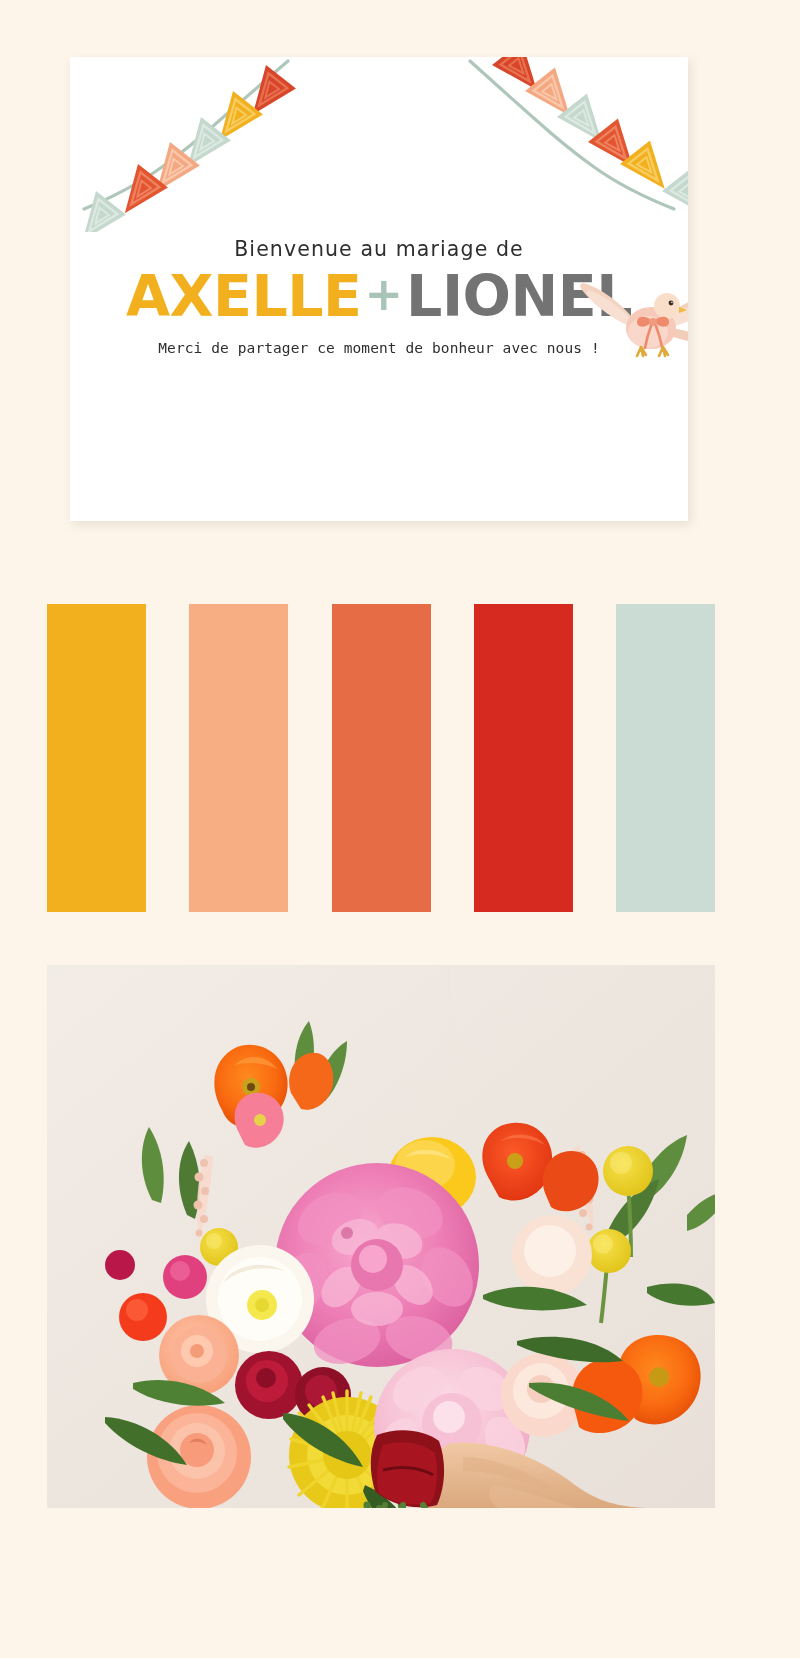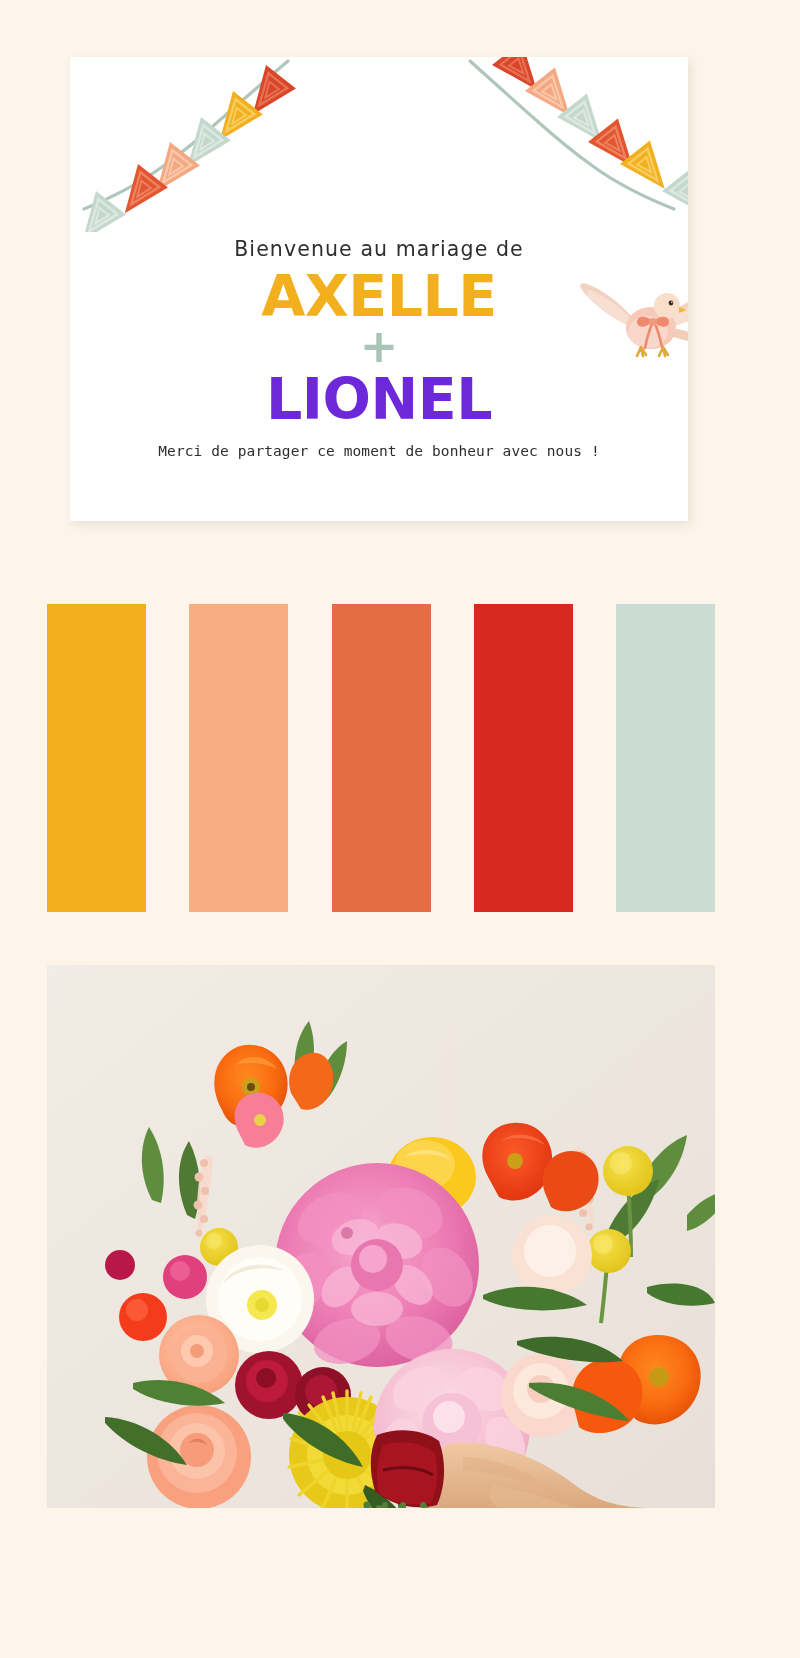"AXELLE" .names-row { flex-direction: column -> none }
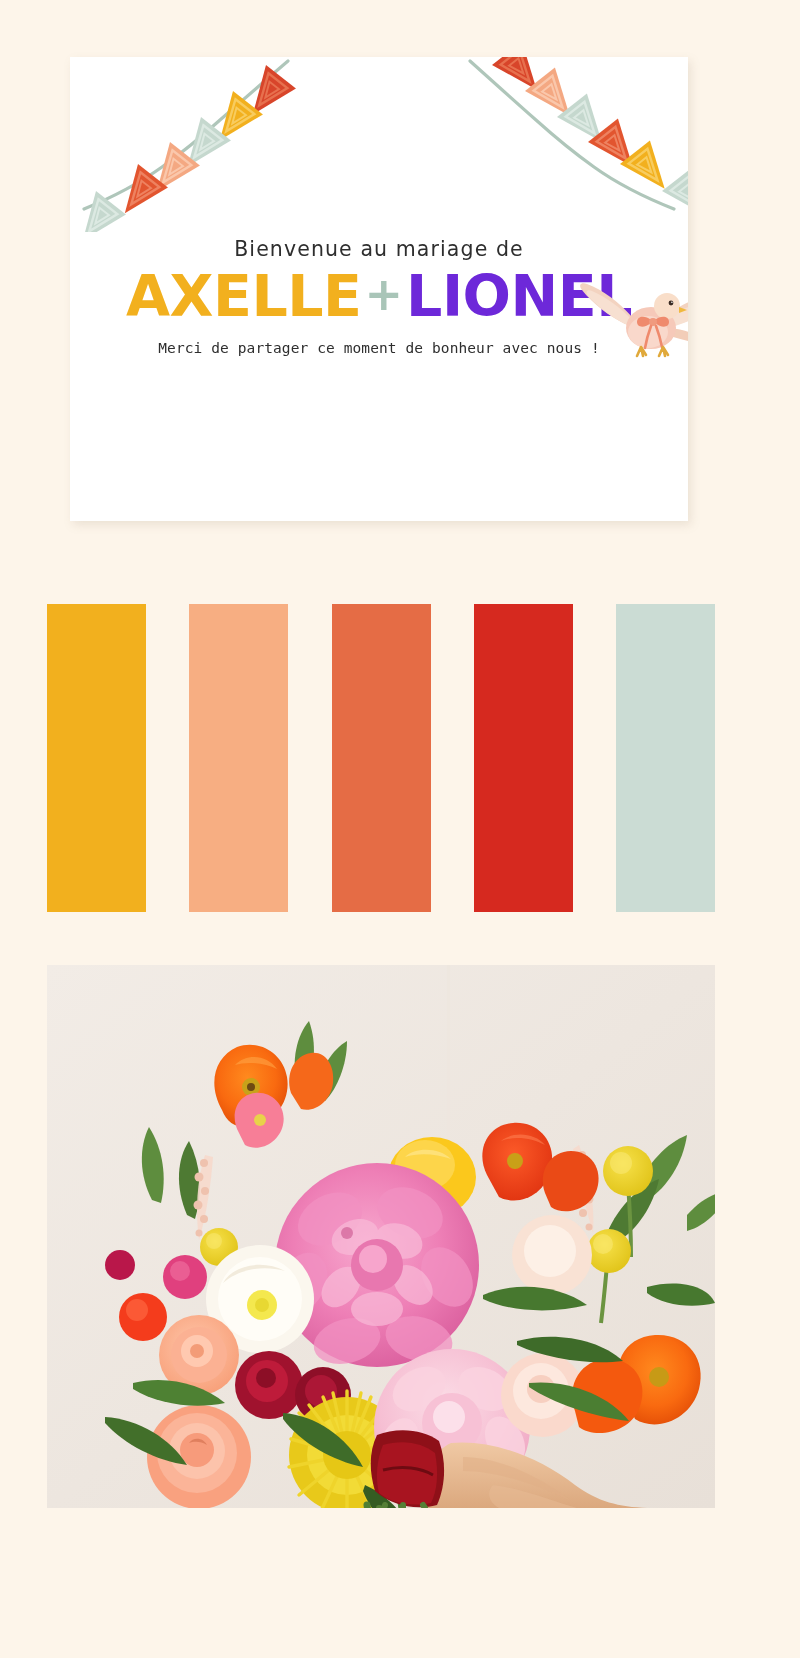"LIONEL" .name-second { color: #6d28d9 -> #737373 }
